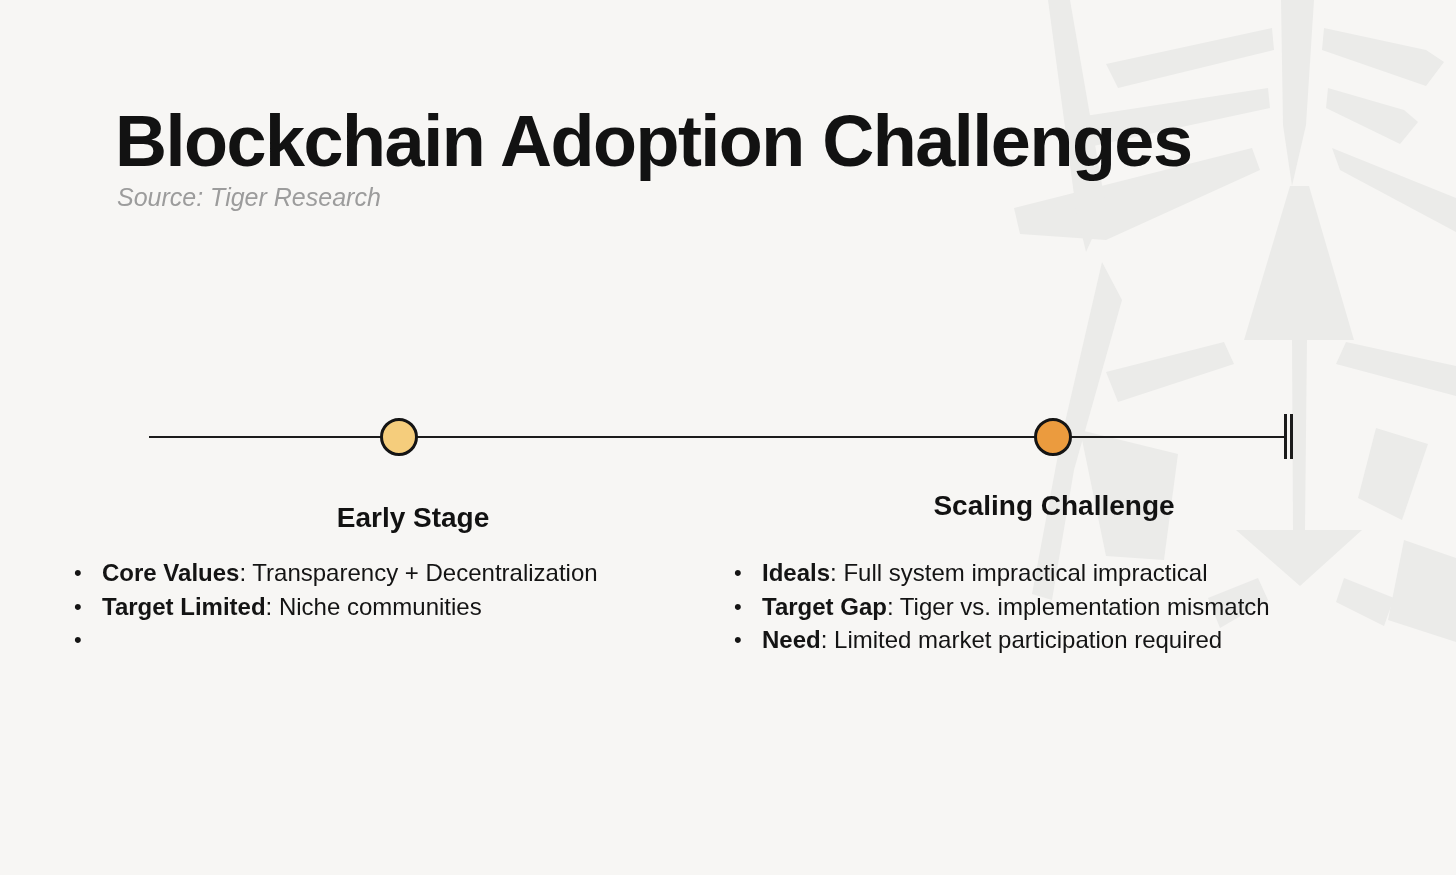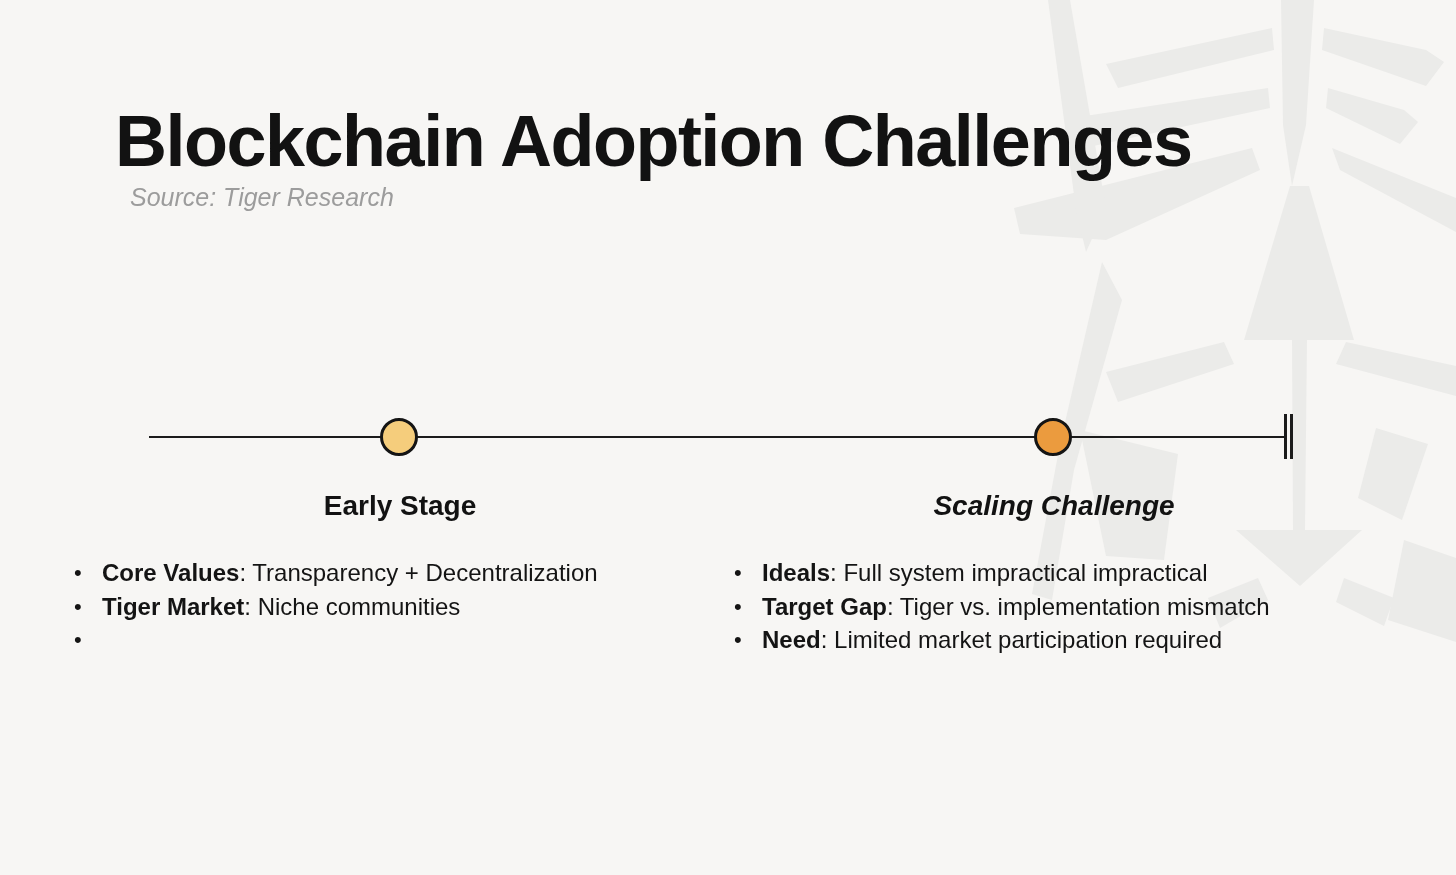"Source: Tiger Research" .source { margin-left: 13px -> none }
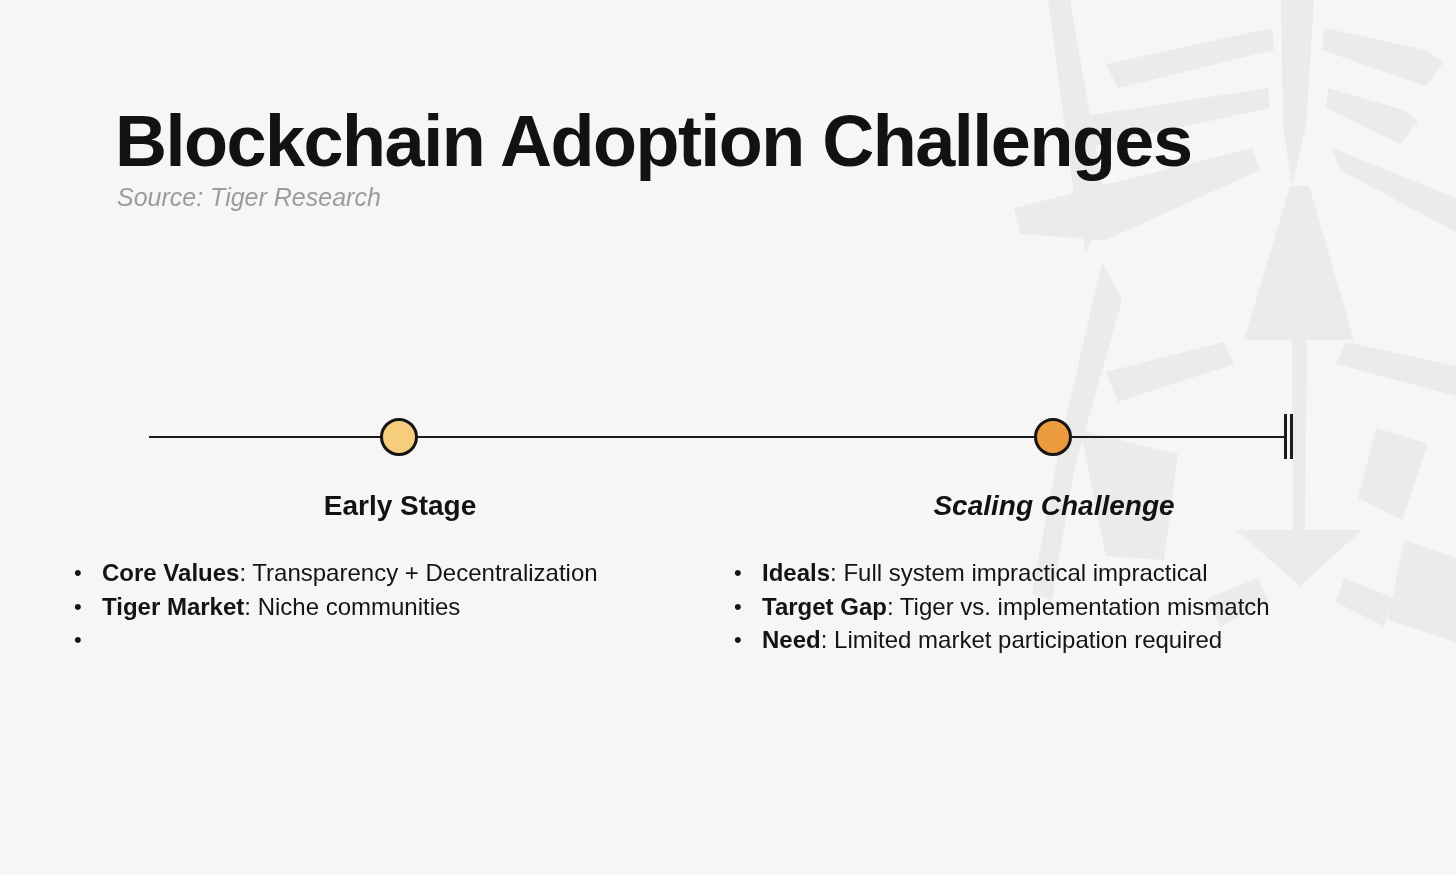"Early Stage" .stage-label.early { left: 400px -> 413px; margin-top: none -> 12px }
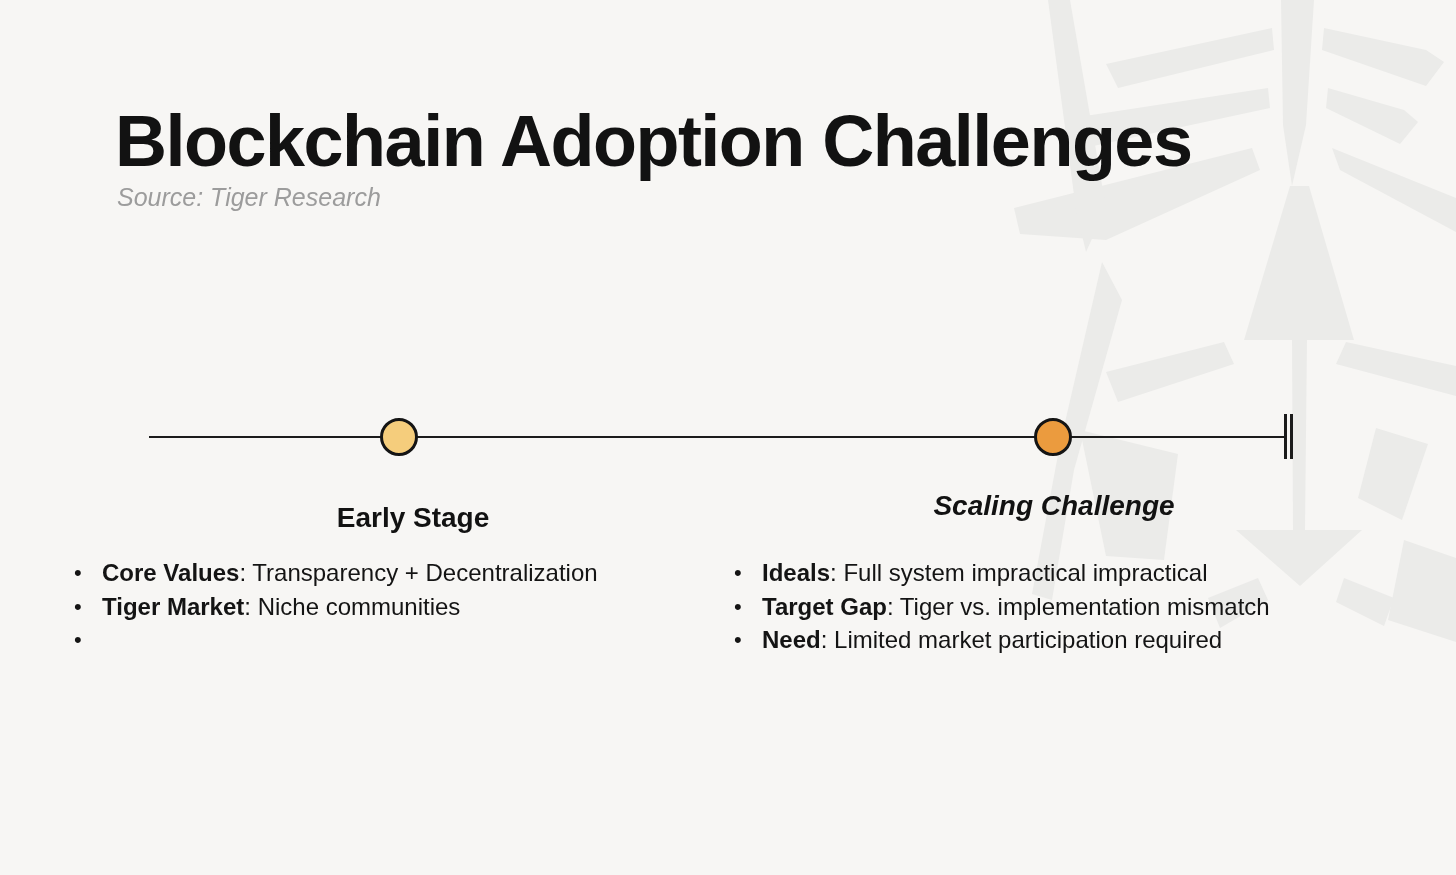"Scaling Challenge" .stage-label.scaling { font-style: italic -> none }
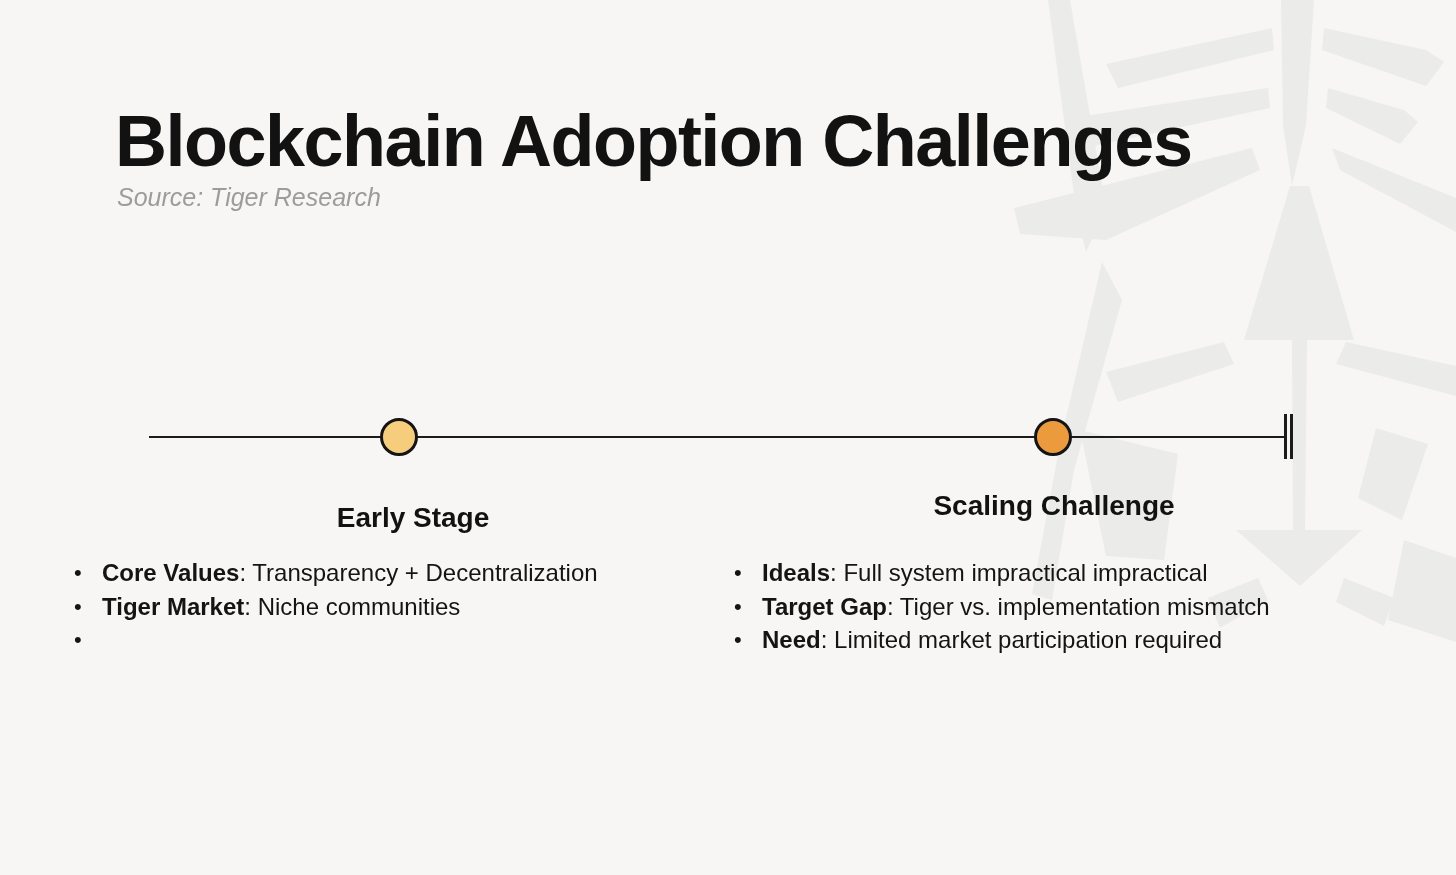"Tiger Market" span.term { text: Tiger Market -> Target Limited }
